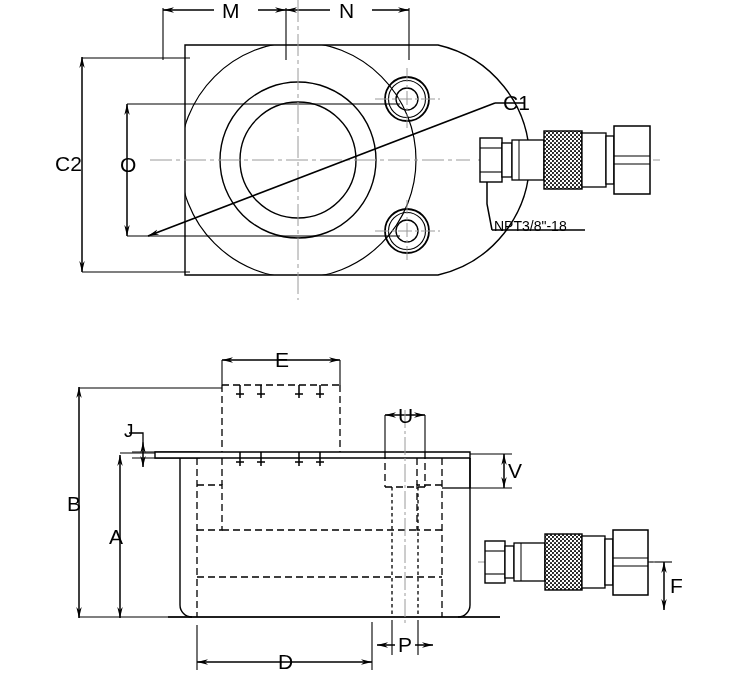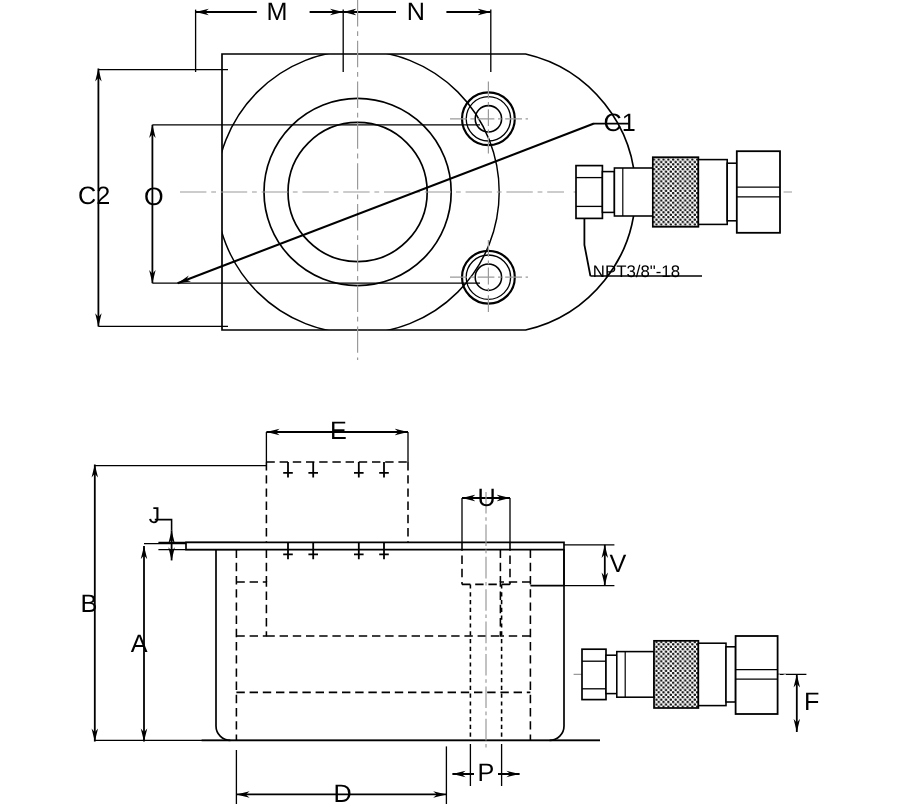"C2" div.dimlabel { left: 65px -> 55px }
